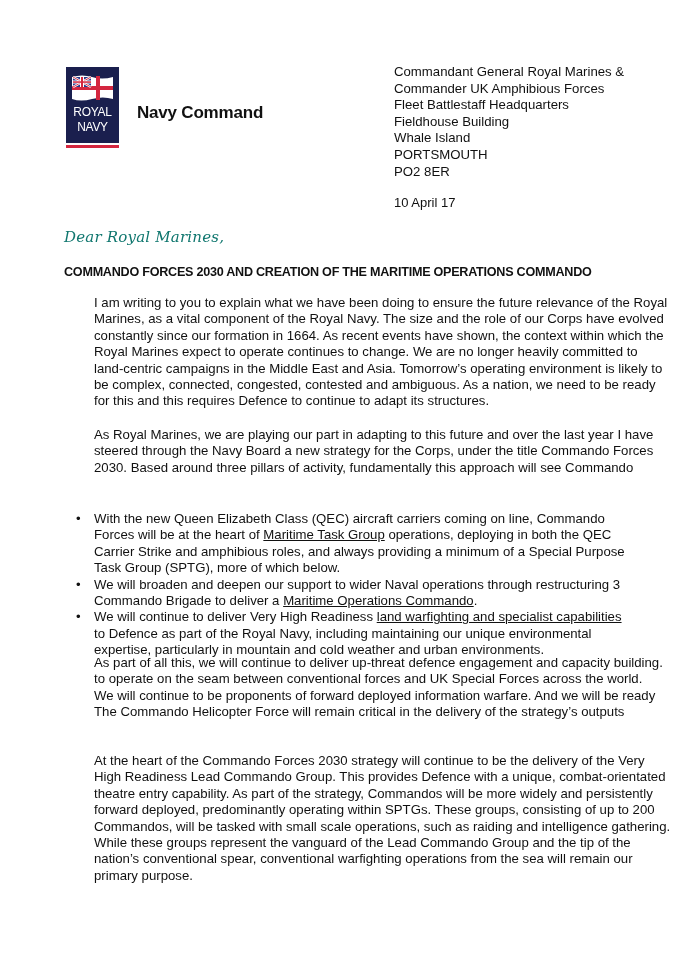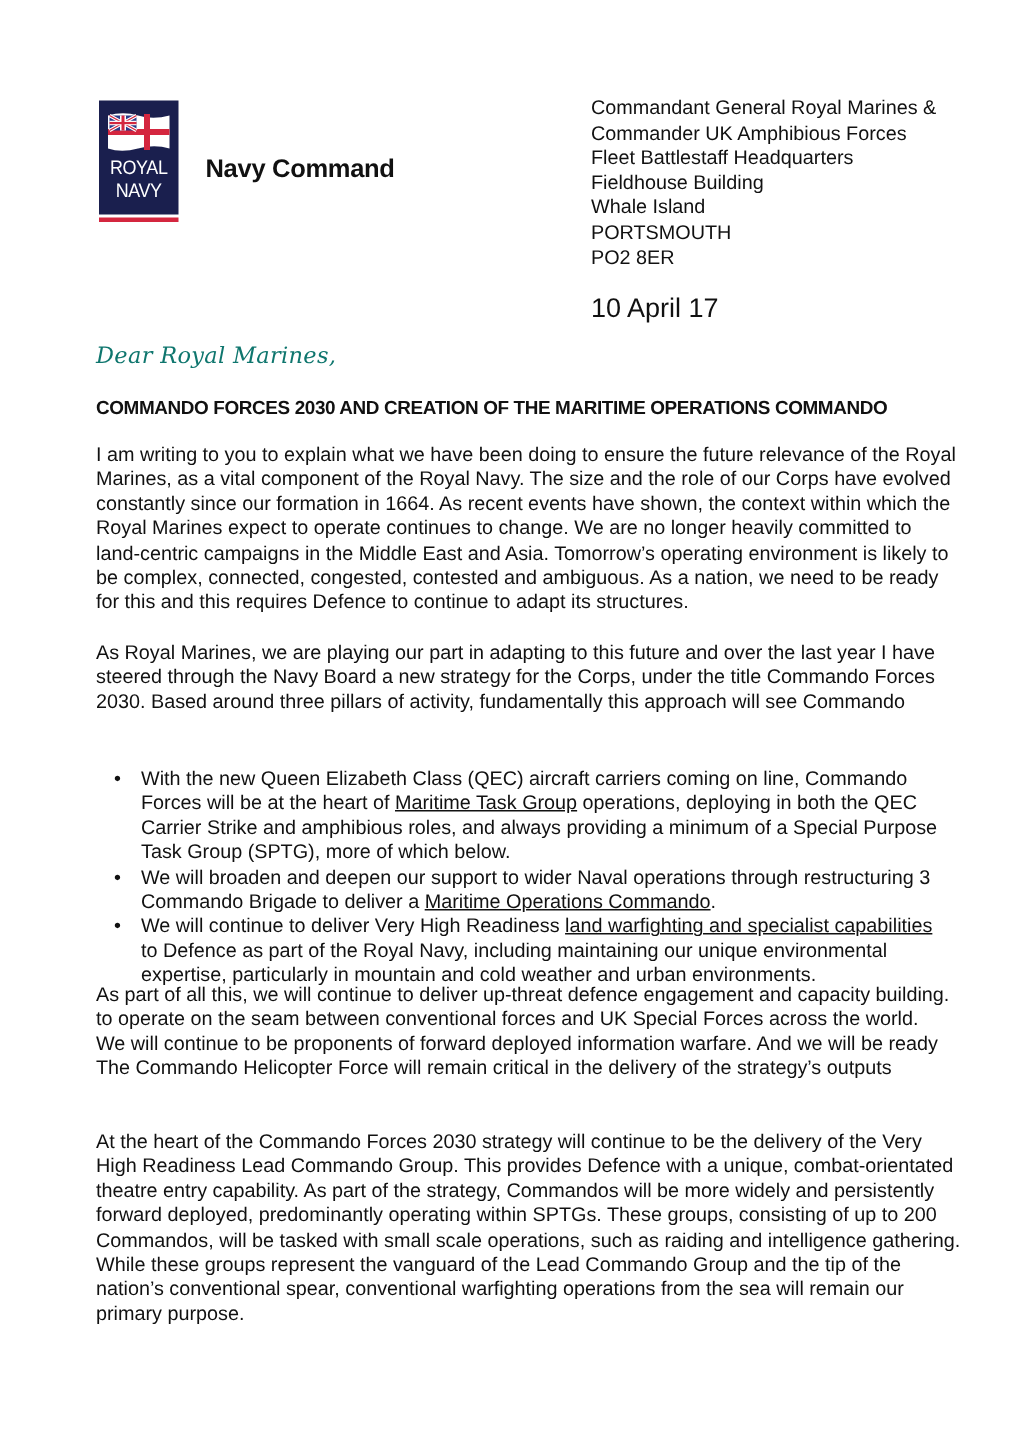"10 April 17" .date { font-size: 18px -> 13px }
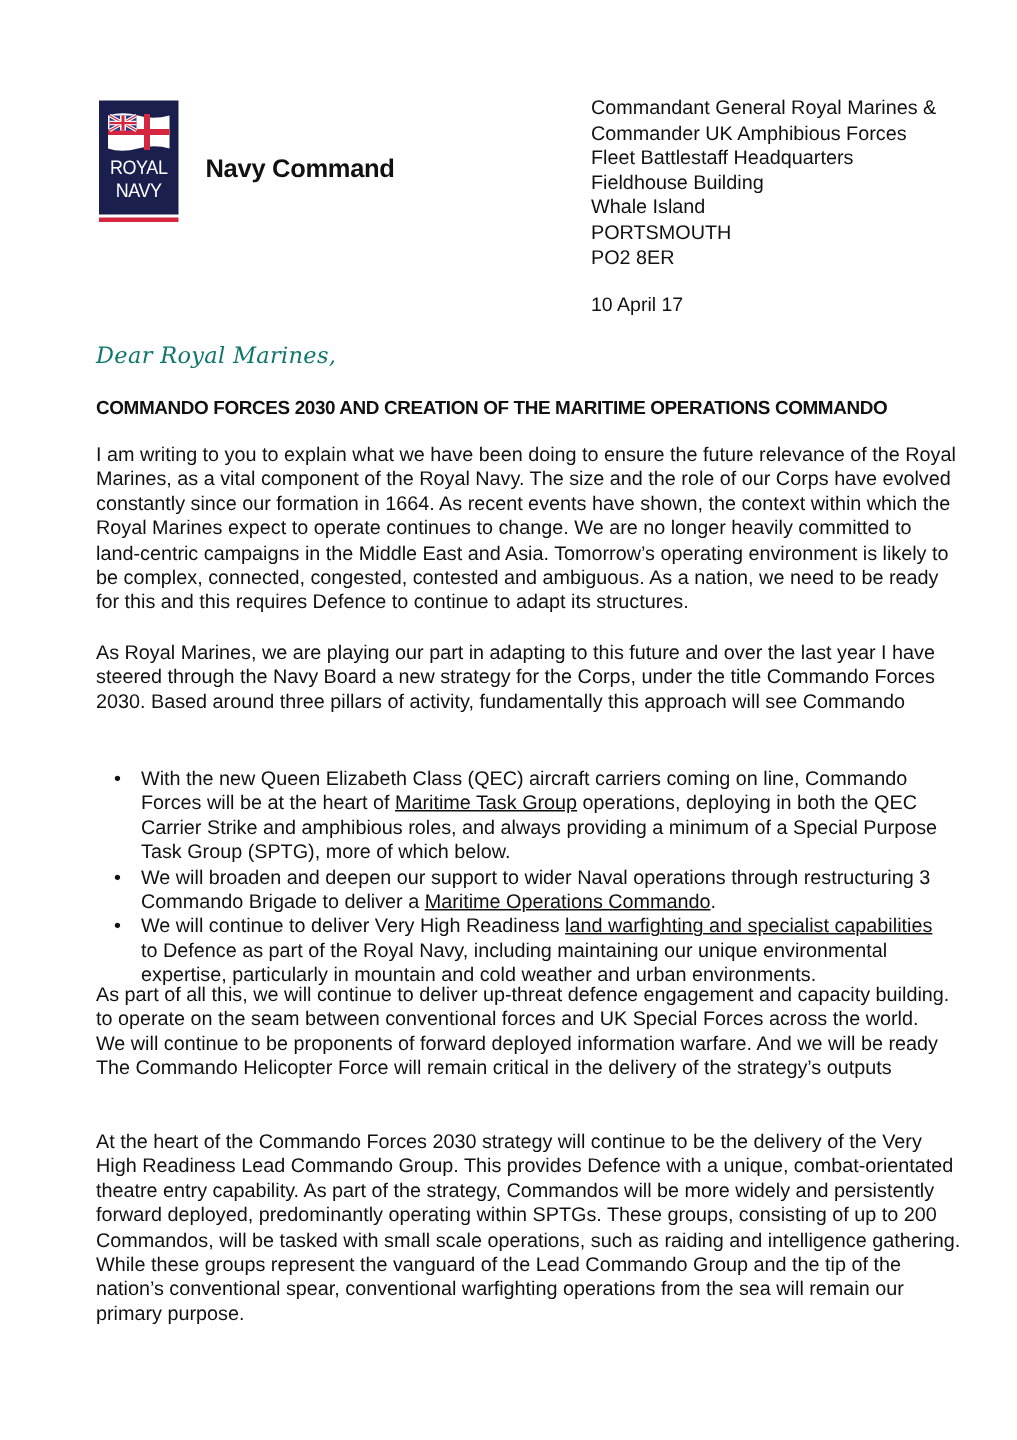"I am writing to you" .para div { margin-left: none -> 30px }
